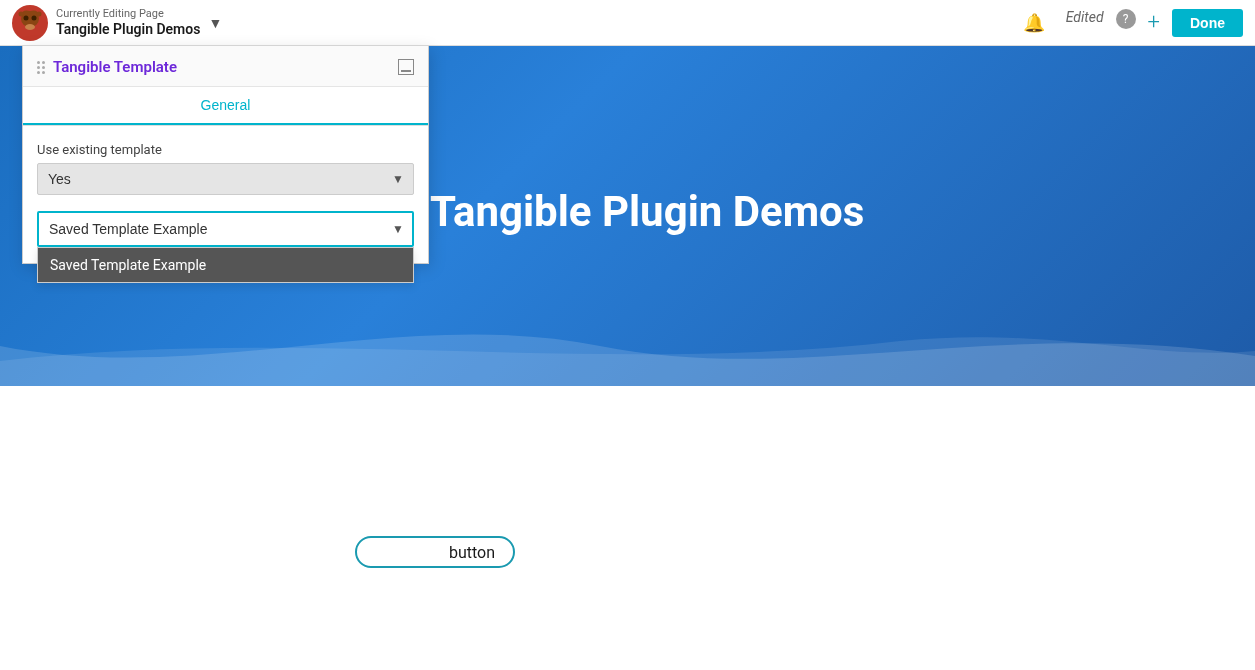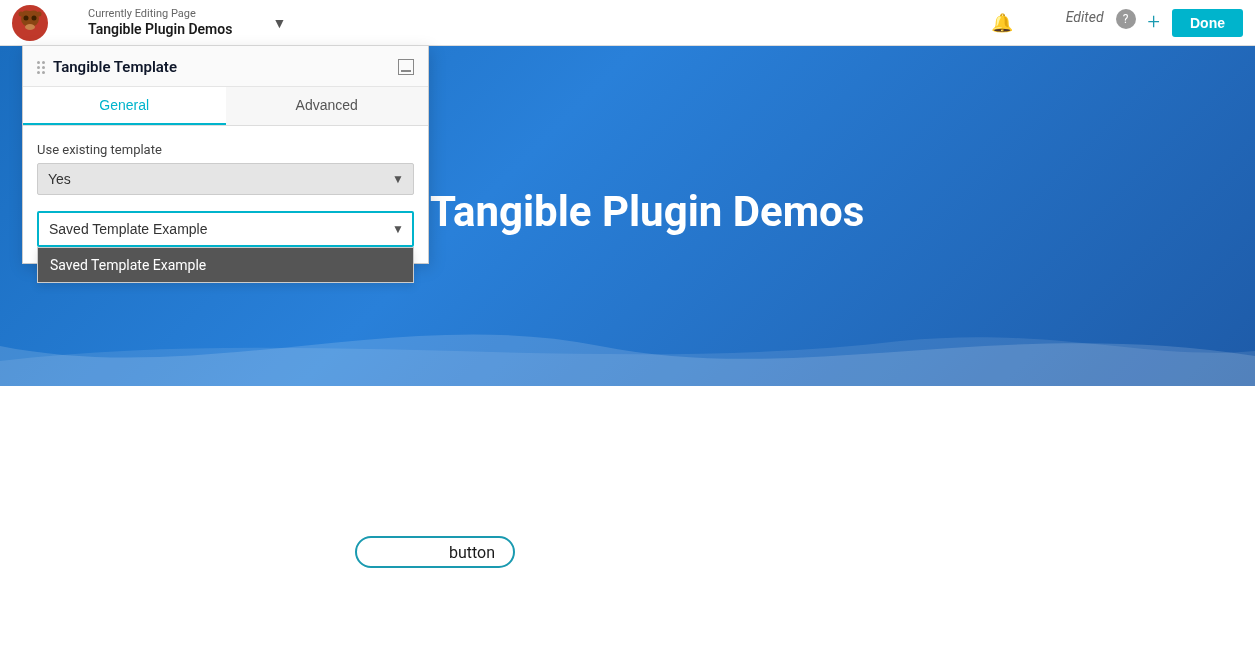"Currently Editing Page" .topbar { gap: 32px -> none }
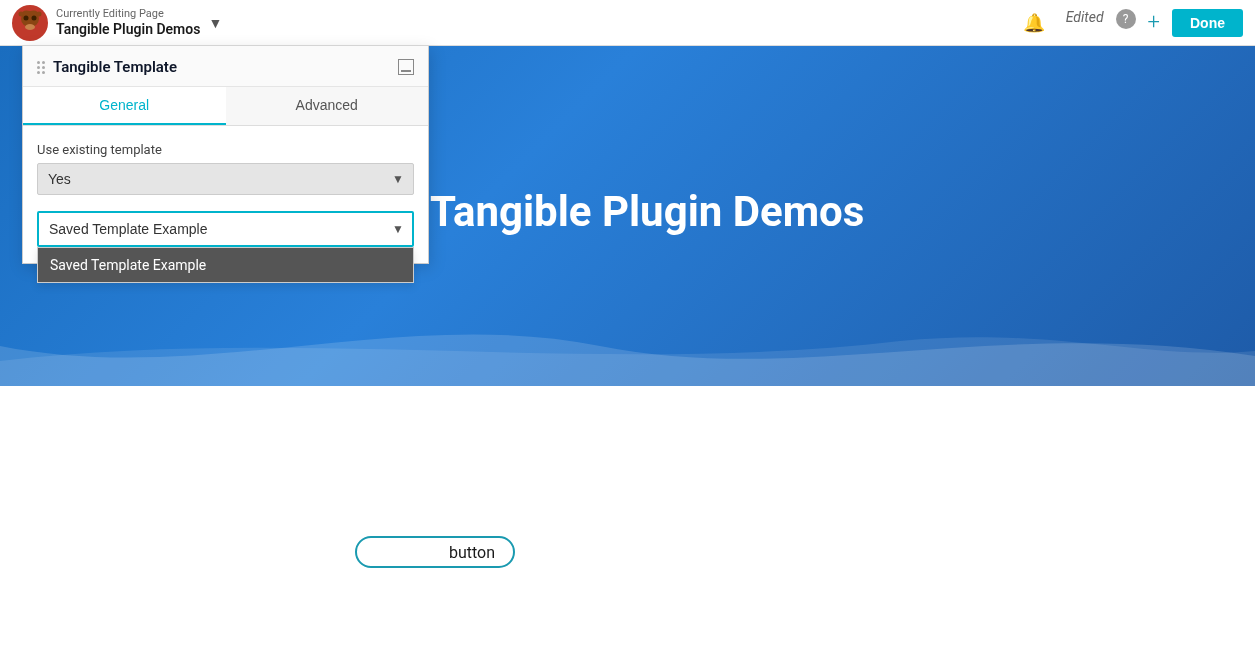"Tangible Template" .panel-title { color: #0f172a -> #6d28d9 }
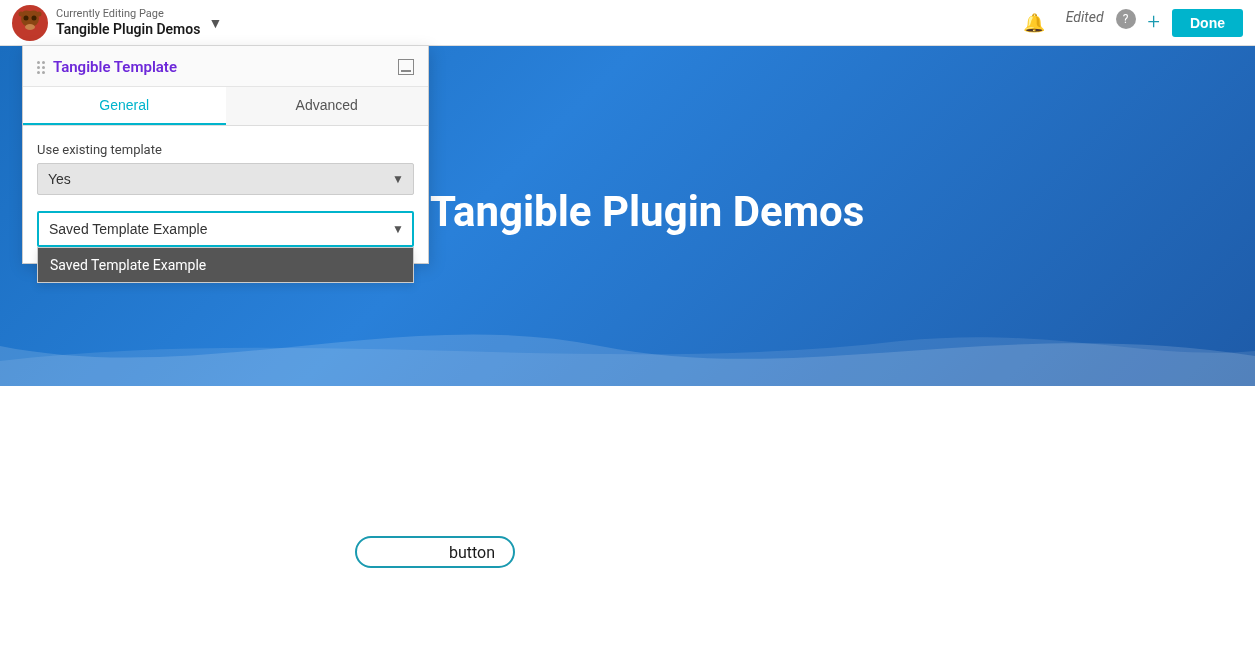"Advanced" button.panel-tab { html: <button>Advanced</button> -> none }
